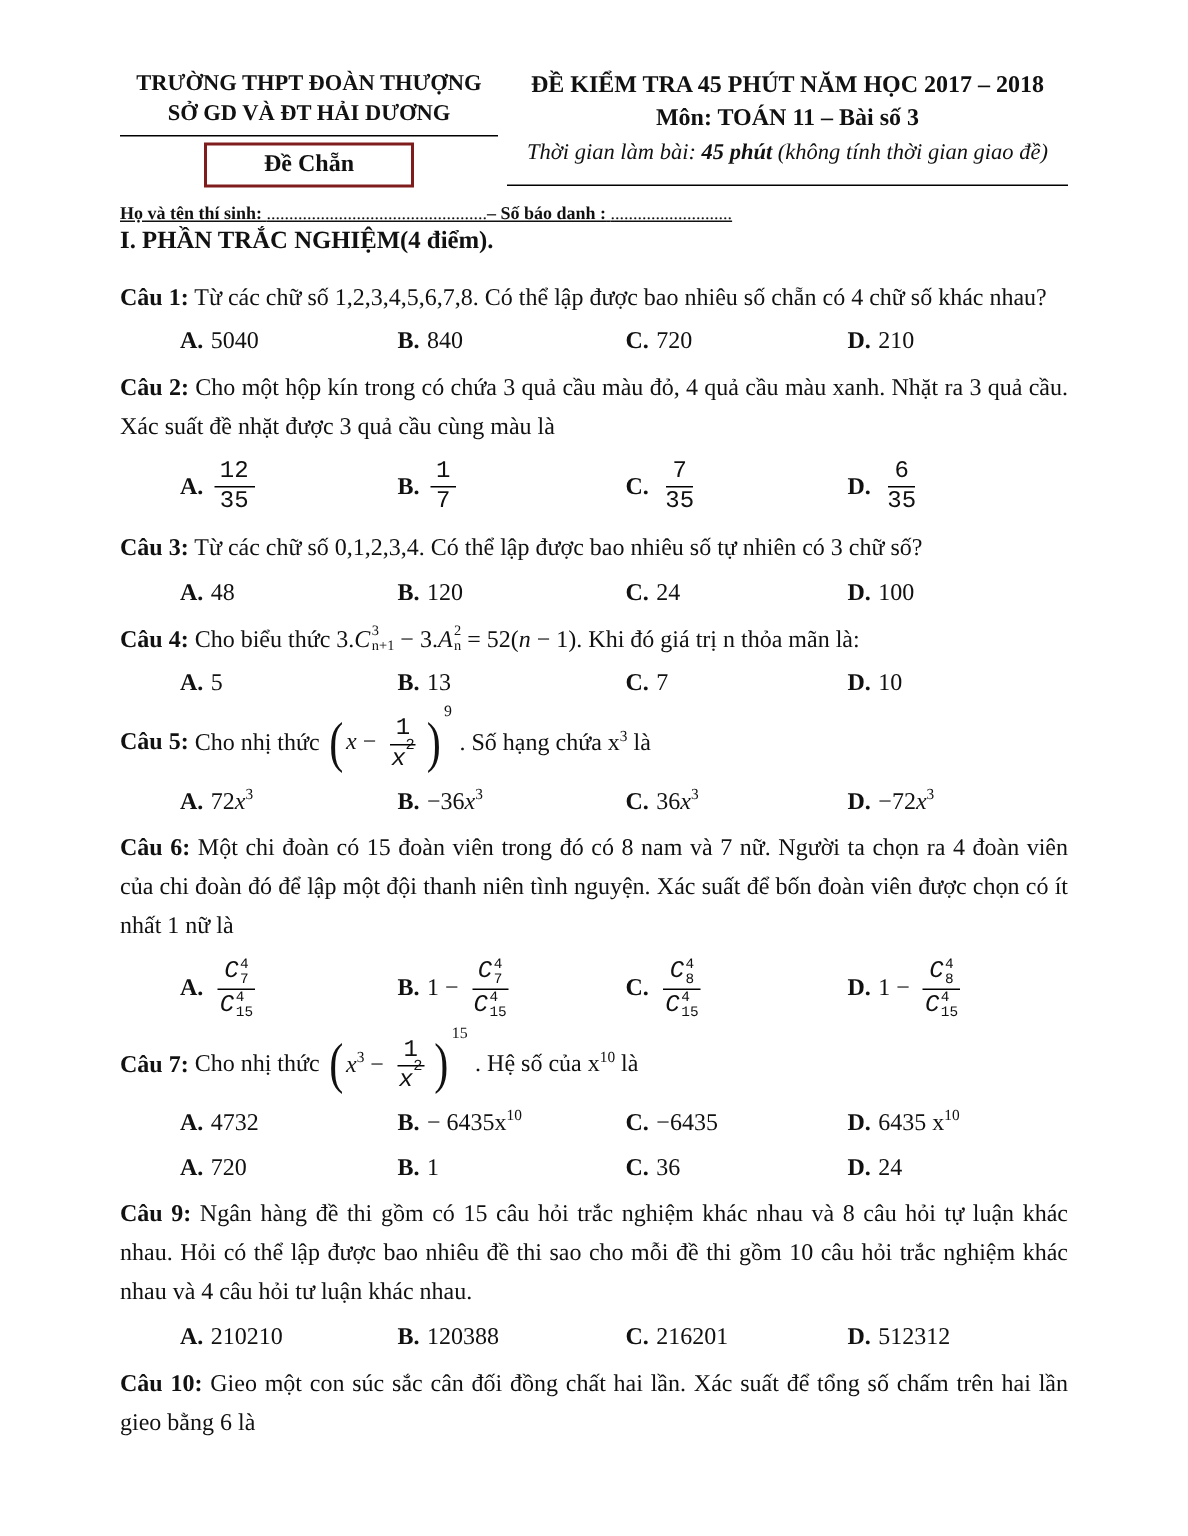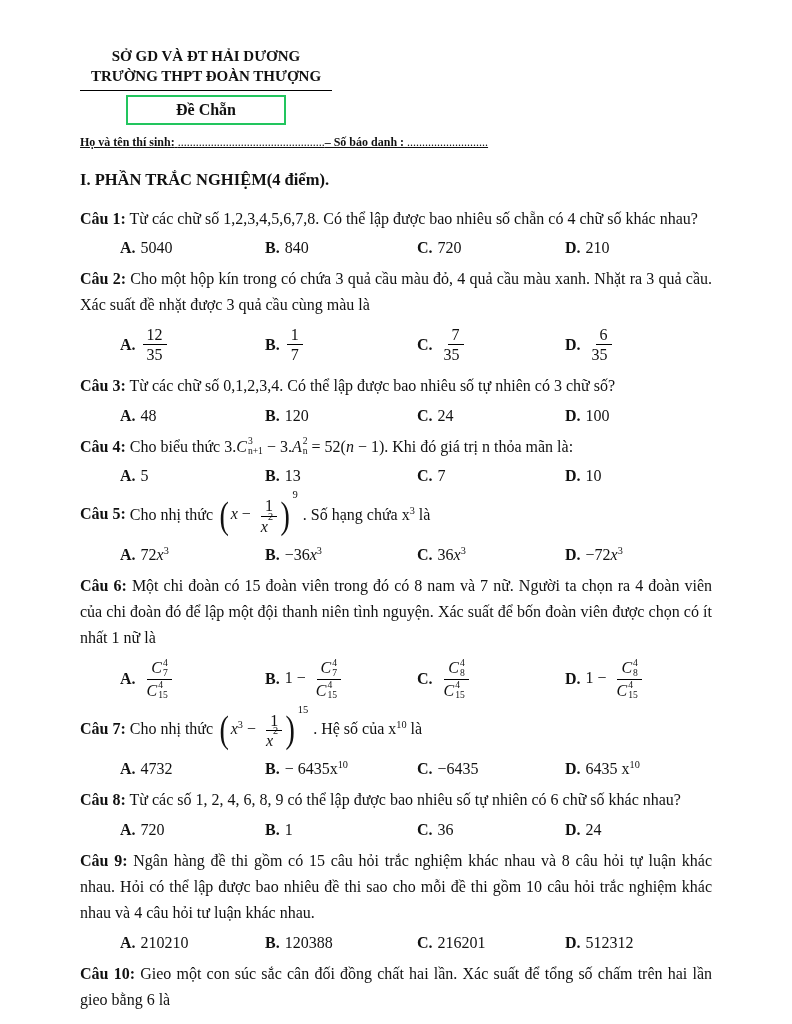"ĐỀ KIỂM TRA 45 PHÚT" div.h-right { html: none -> <div> <div>ĐỀ KIỂM TRA 45 PHÚT NĂM HỌC 2017 – 2018</div> <div>Môn: TOÁN 11 – Bài số 3</div> <div><span>Thời gian làm bài:</span> <b>45 phút</b> <span>(không tính thời gian giao đề)</span></div> </div> }
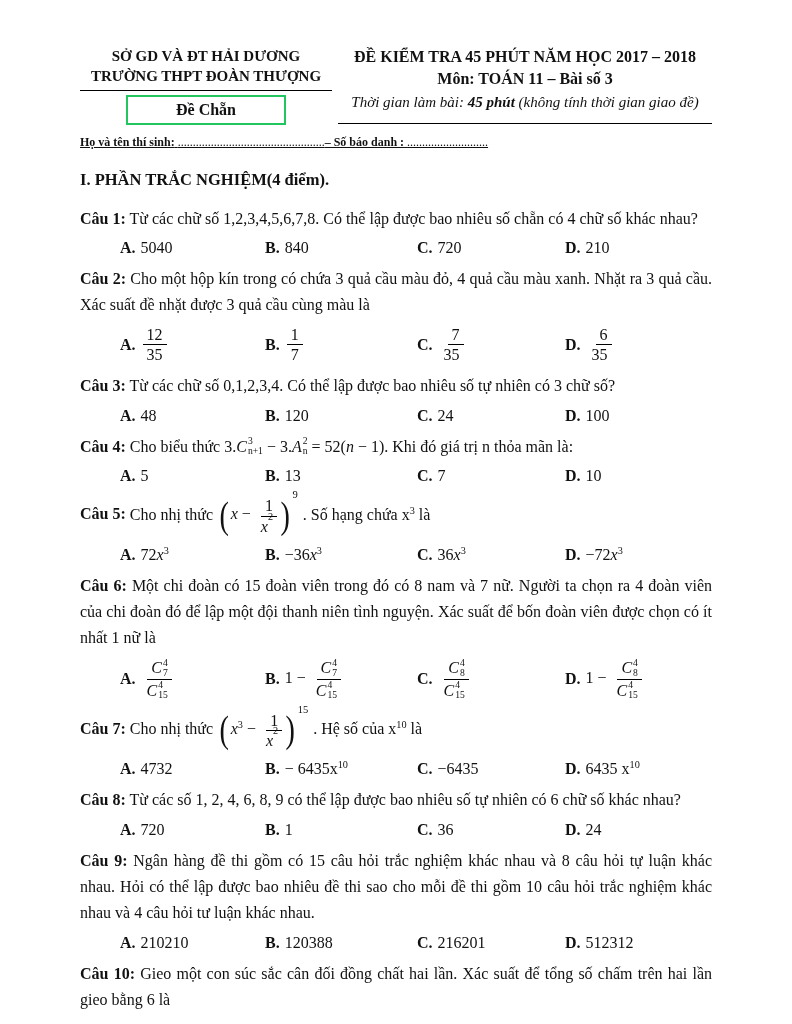"SỞ GD VÀ ĐT HẢI" div.org { order: before "TRƯỜNG THPT ĐOÀN THƯỢNG" -> after "TRƯỜNG THPT ĐOÀN THƯỢNG" }
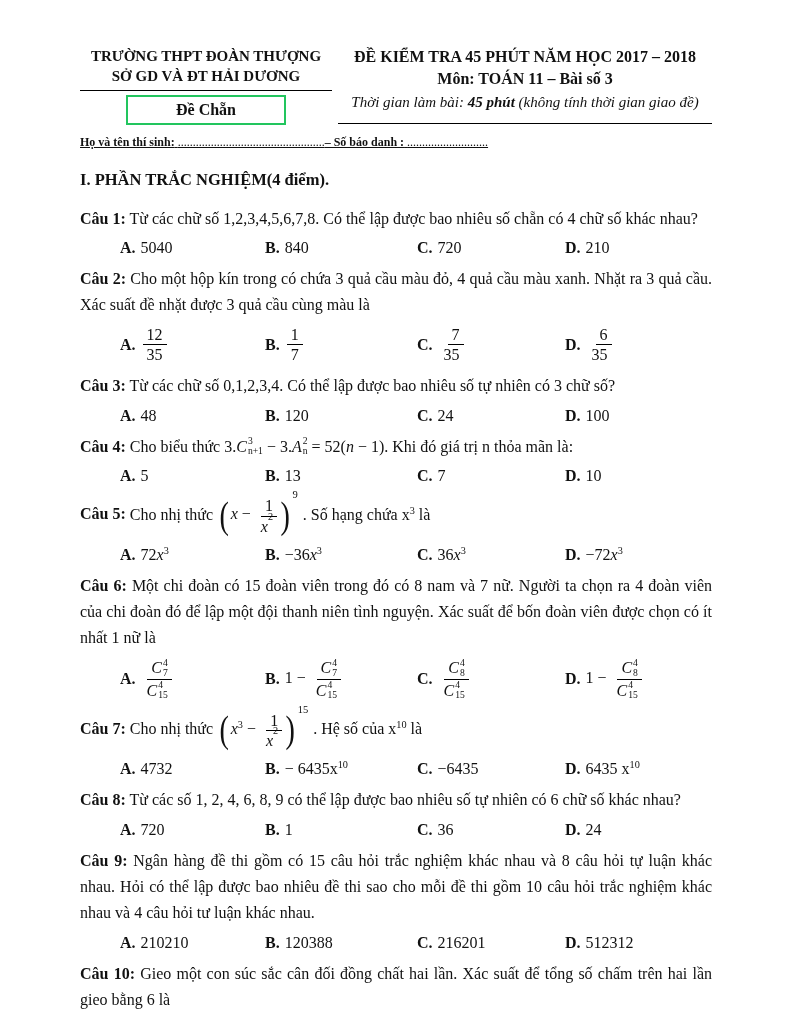"Đề Chẵn" .variant-box { border: 2px solid #22c55e -> 2px solid #7f1d1d; width: 160px -> 140px }
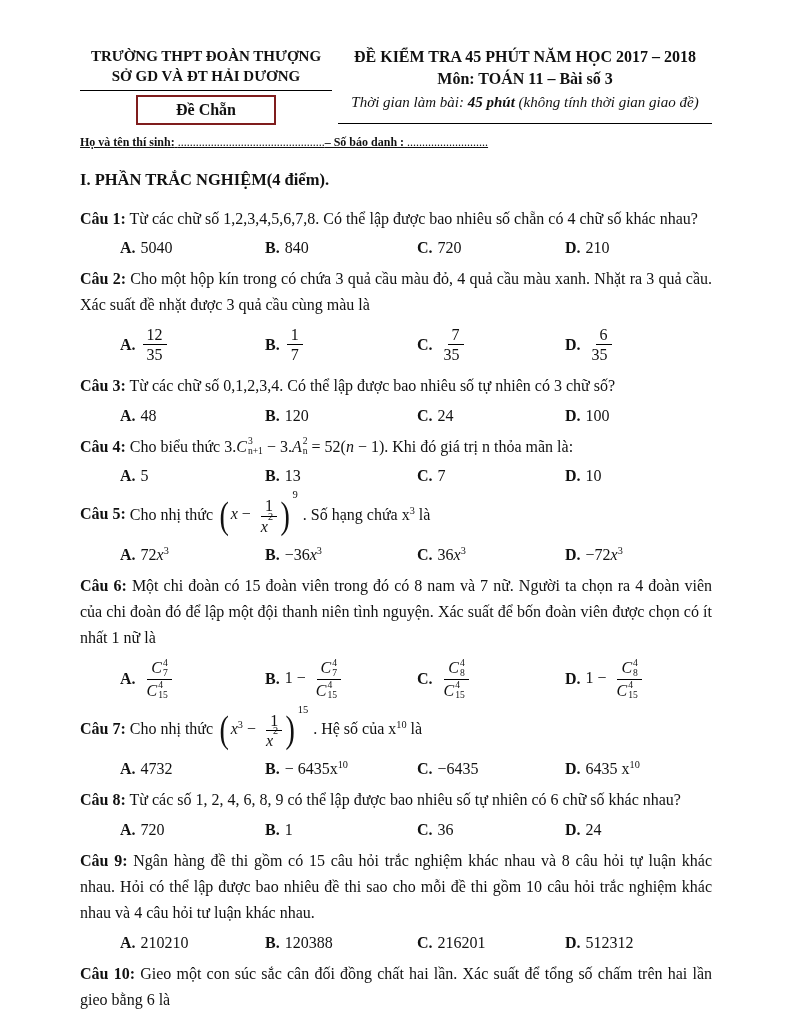"I. PHẦN TRẮC NGHIỆM(4 điểm)." .section-title { margin-top: 20px -> none }
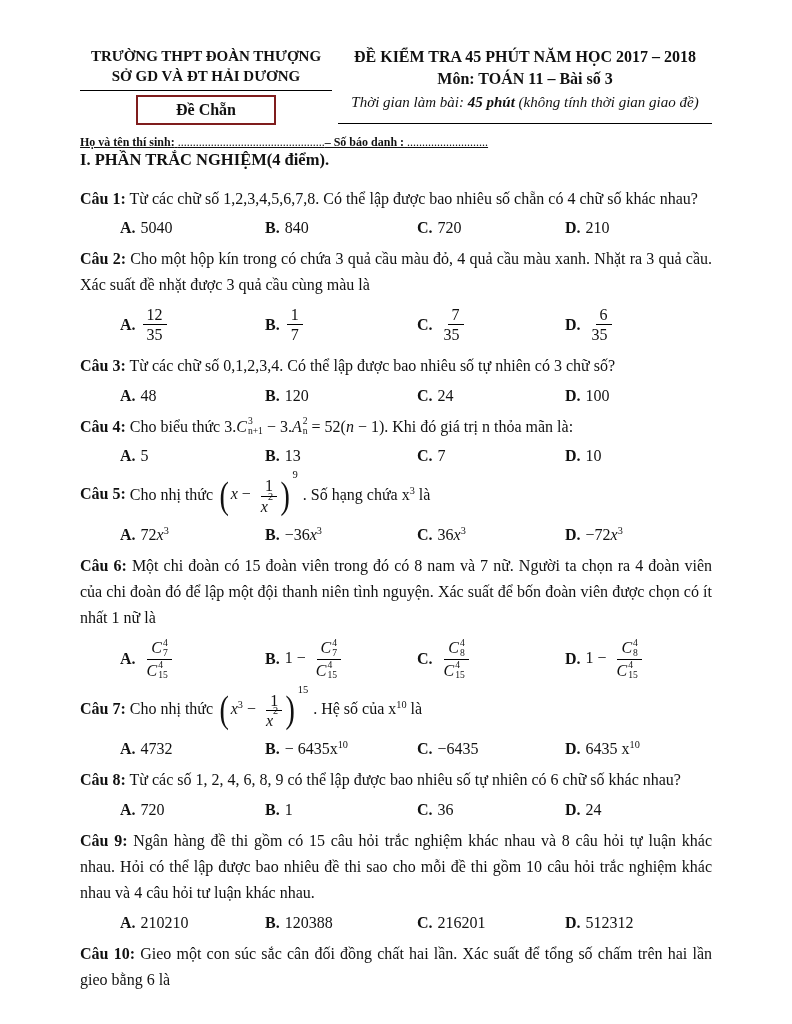"12" .frac { align-items: flex-end -> center; font-family: none -> Liberation Mono, monospace }
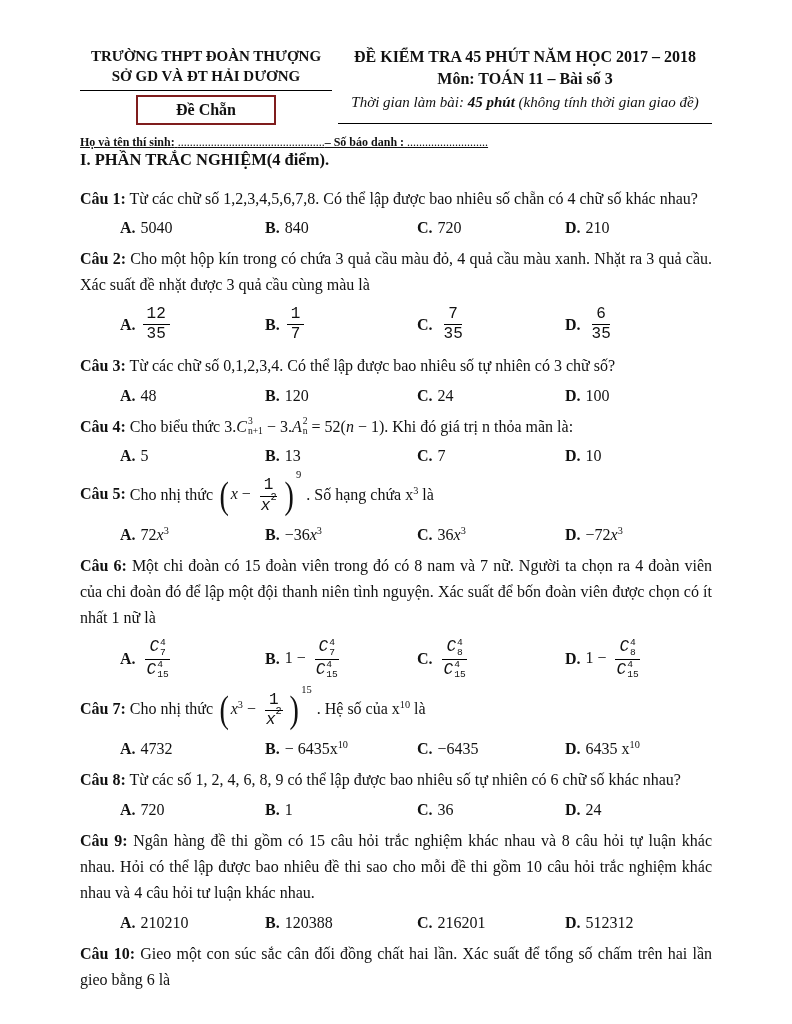"Câu 8: Từ các số" div.q-statement { html: <div><b>Câu 8:</b><span> Từ các số 1, 2, 4, 6, 8, 9 có thể lập được bao nhiêu số tự nhiên có 6 chữ số khác nhau?</span></div> -> none }
